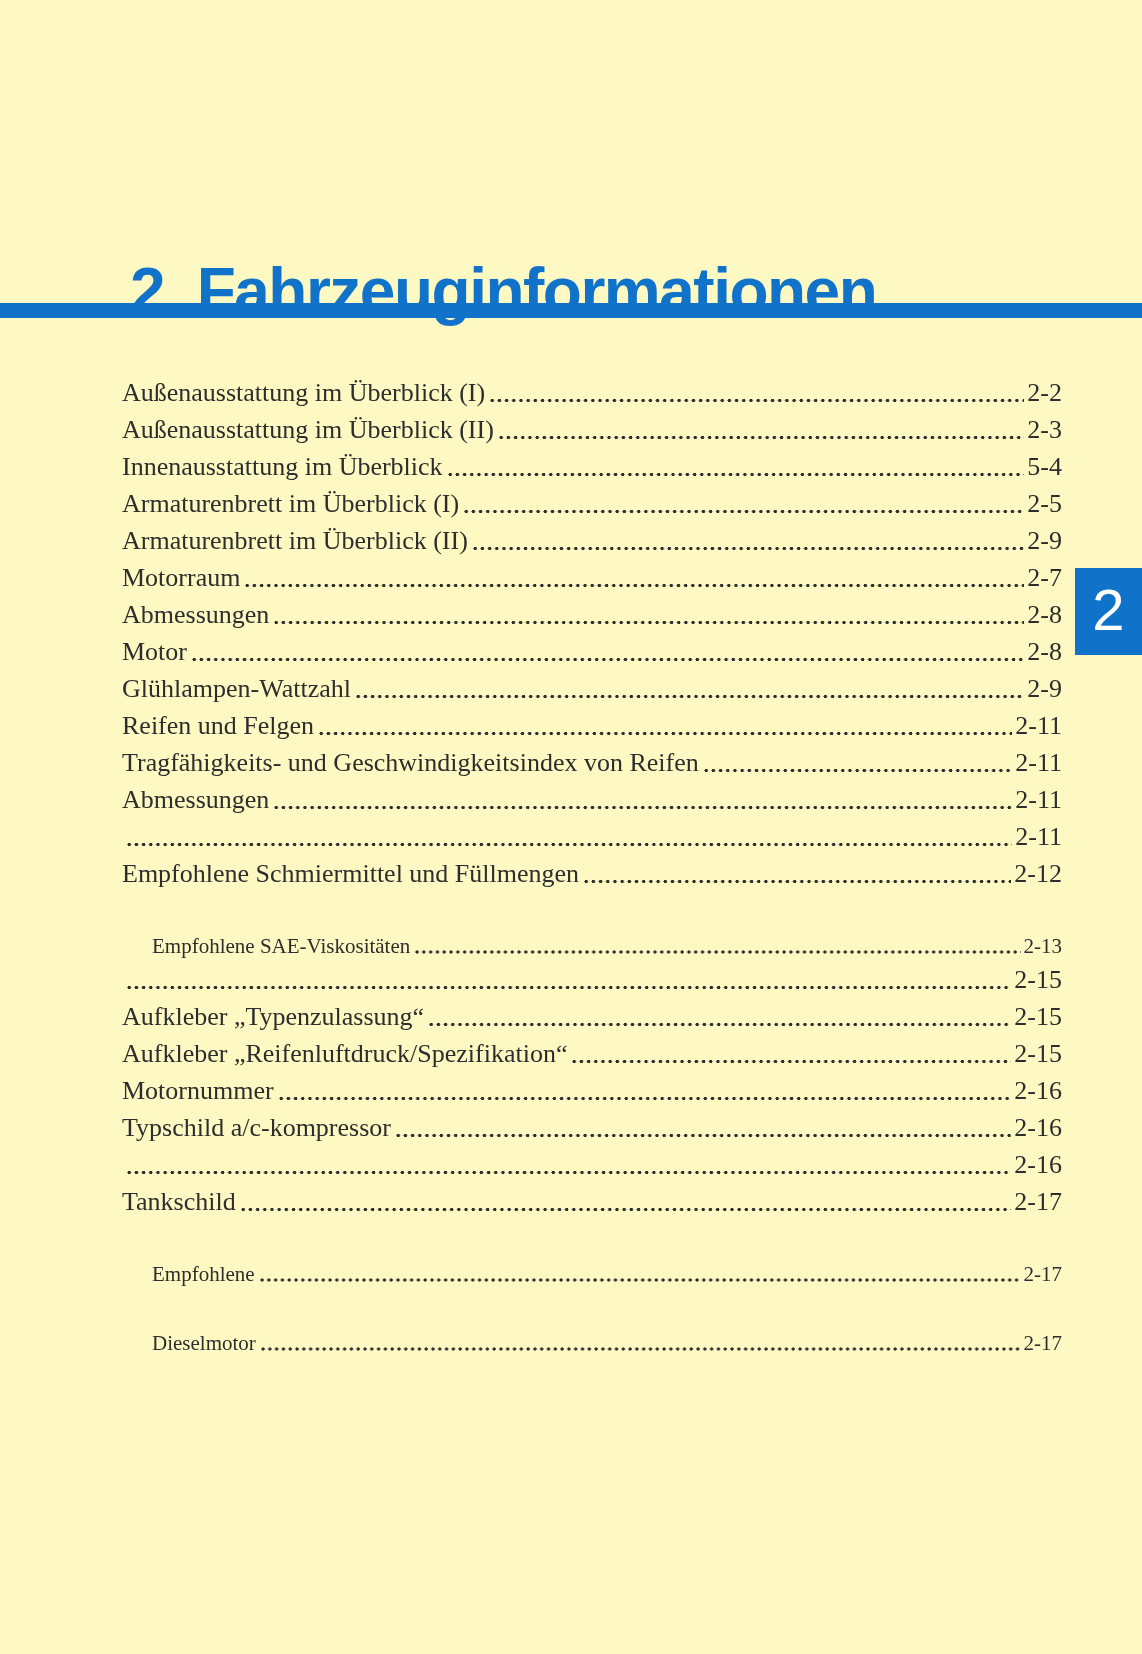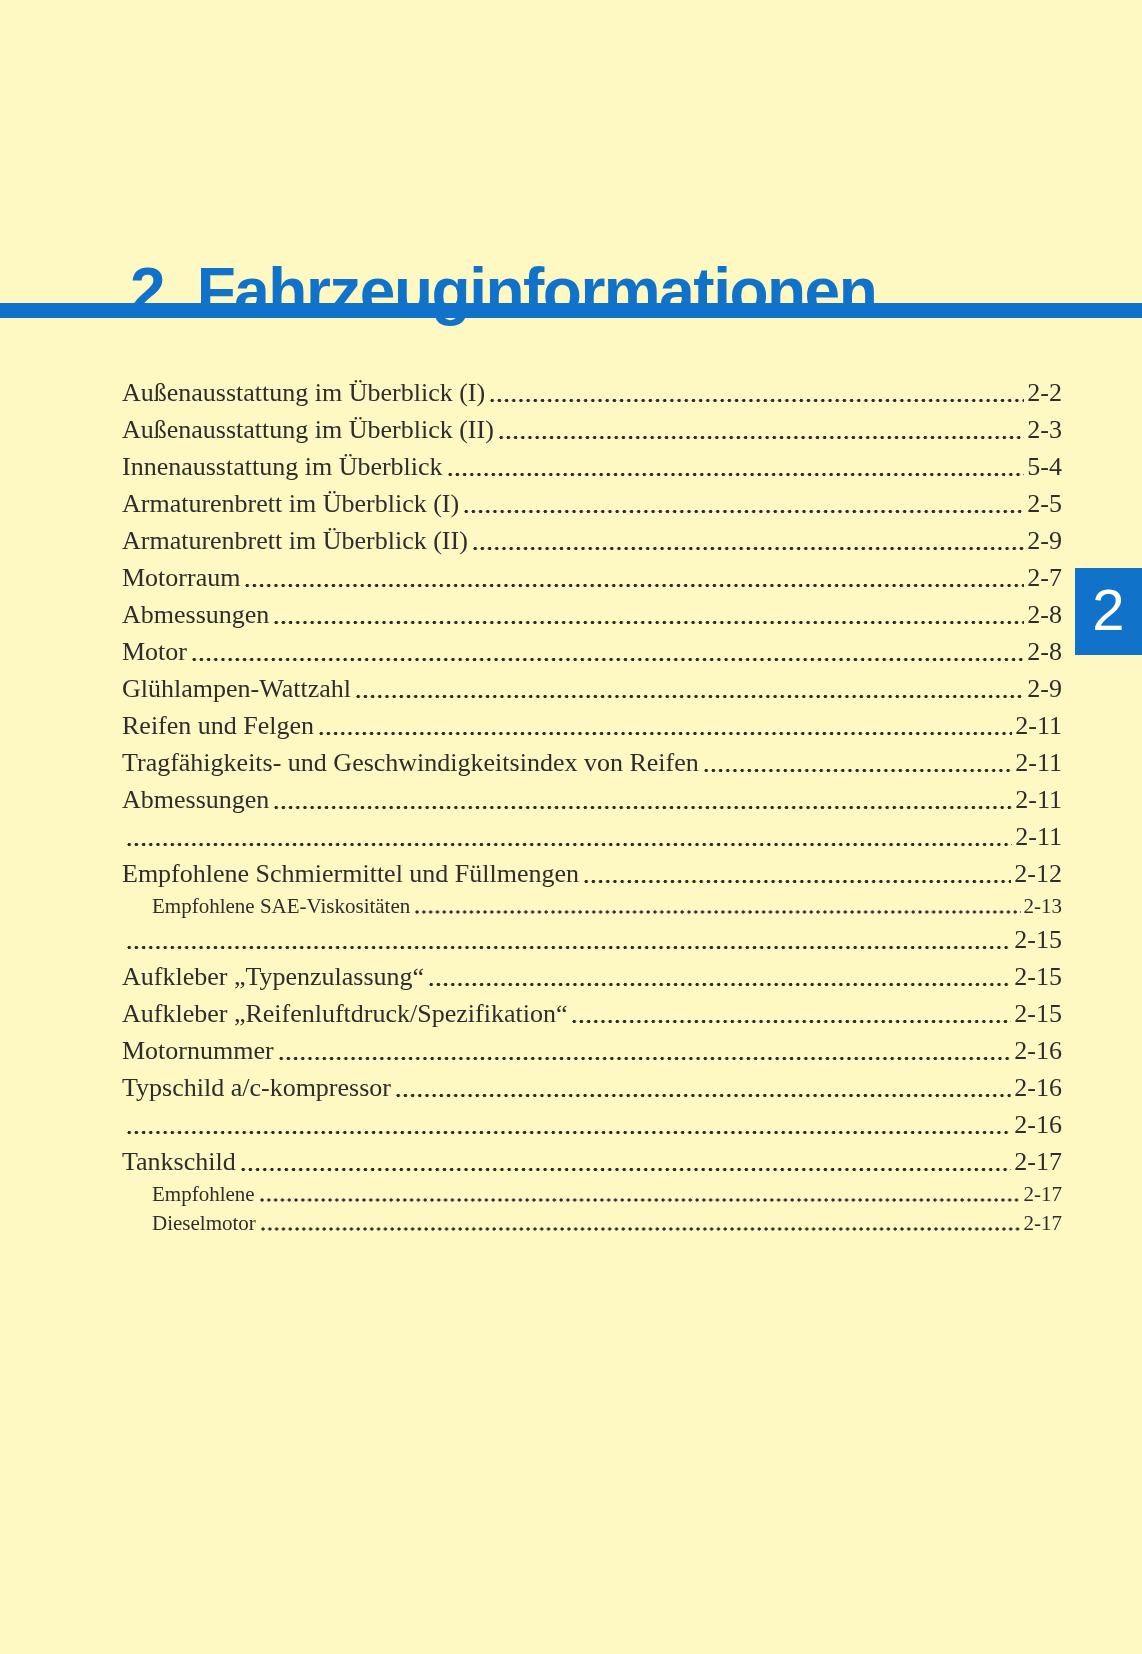"Empfohlene SAE-Viskositäten" .toc-row.sub { margin-top: none -> 40px }
